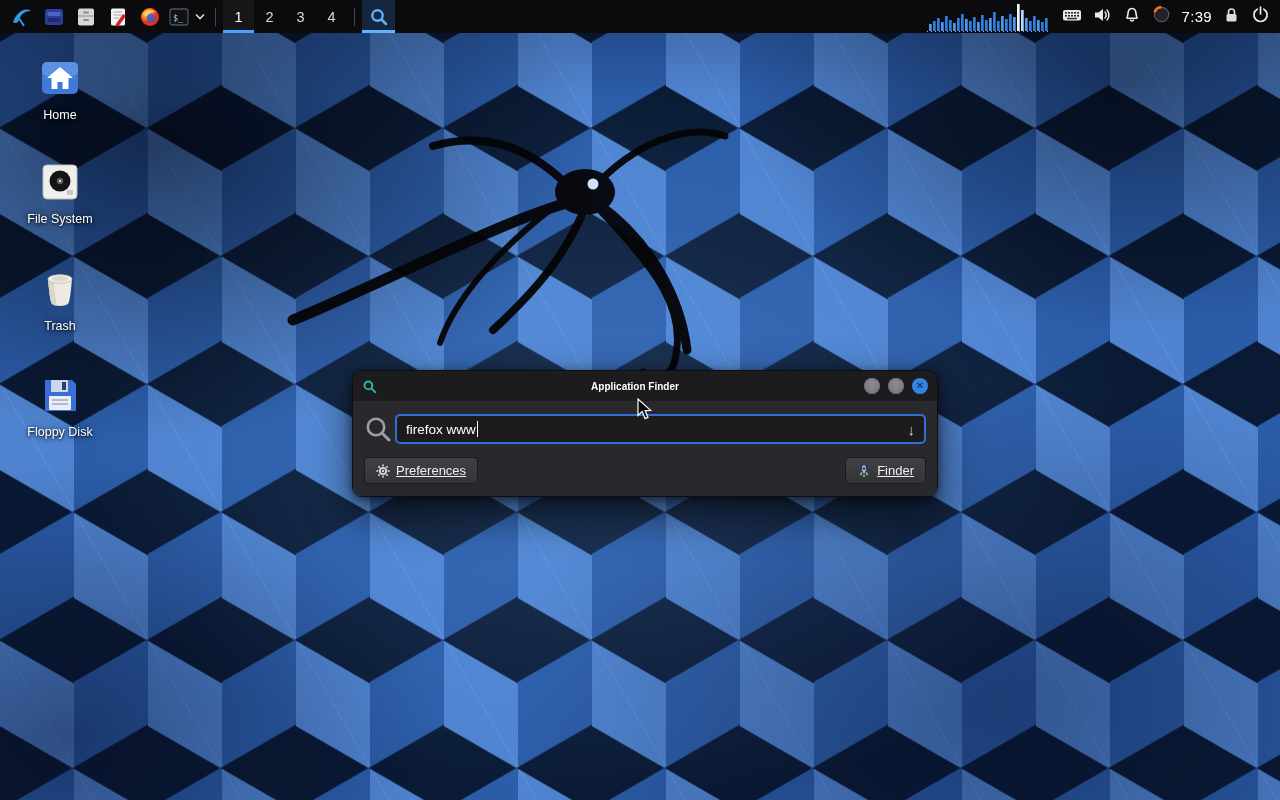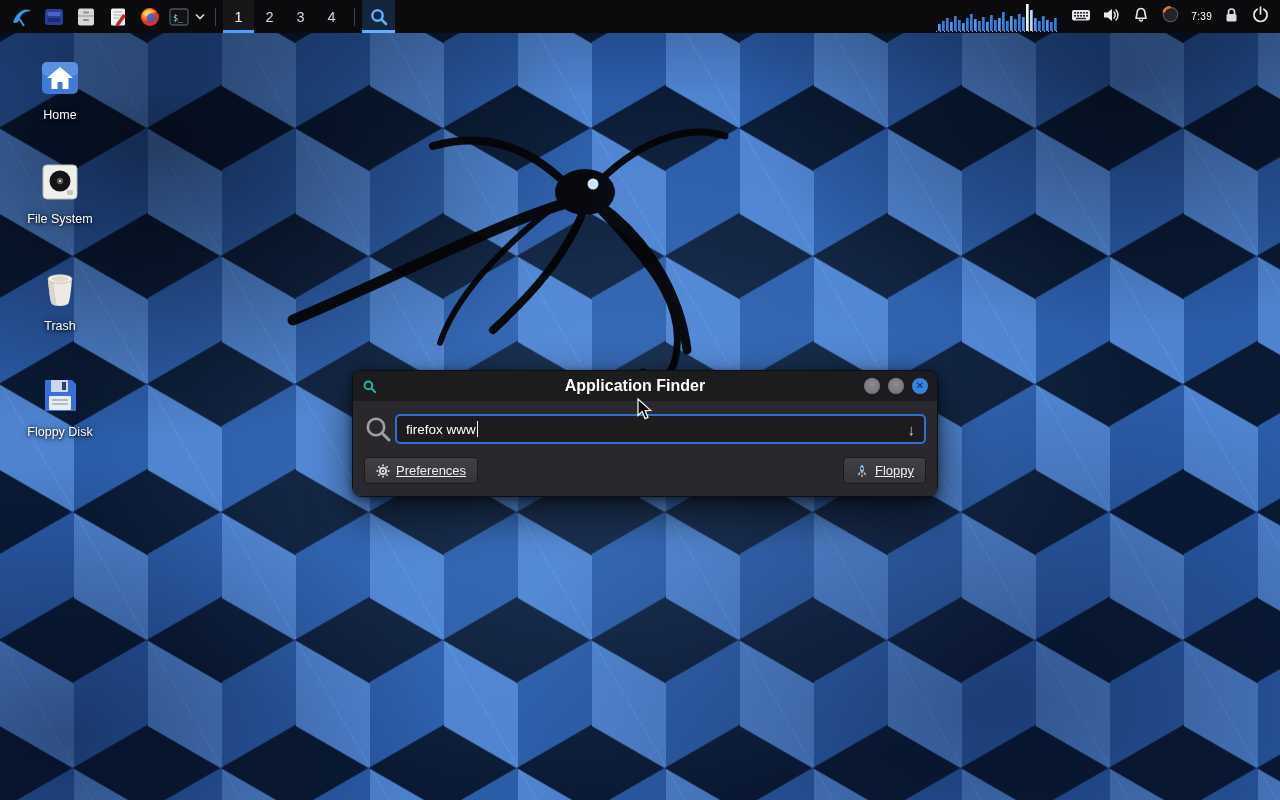"7:39" .clock { font-size: 10px -> 15px }
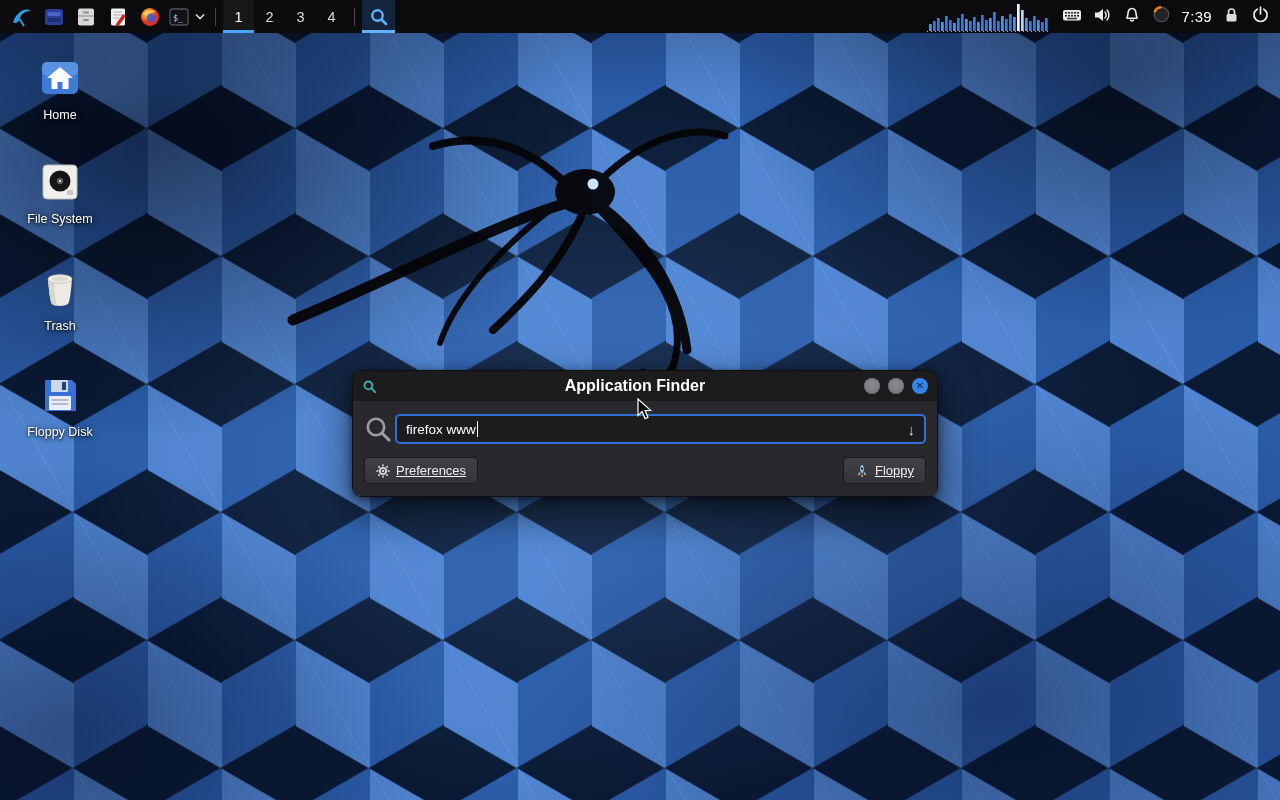"Application Finder" .tb-title { font-size: 16px -> 10px }
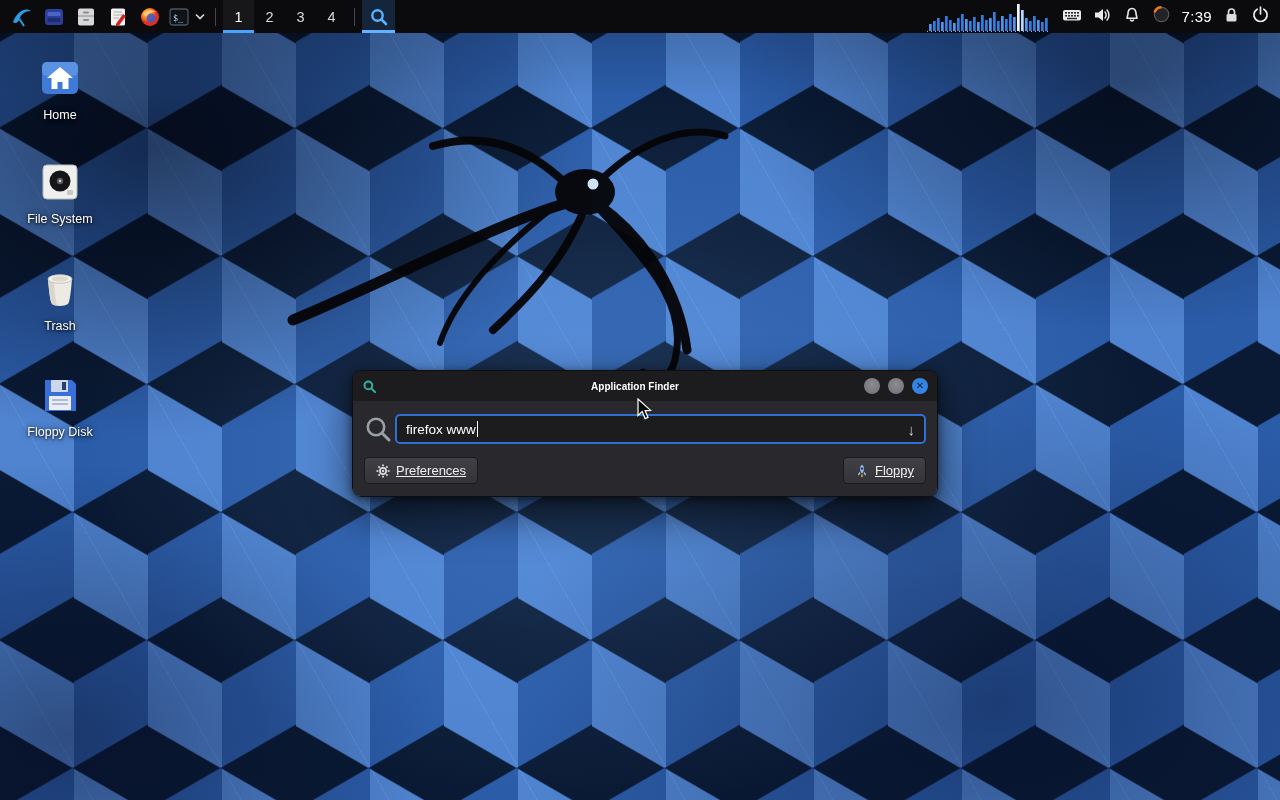"Floppy" span { text: Floppy -> Finder }
